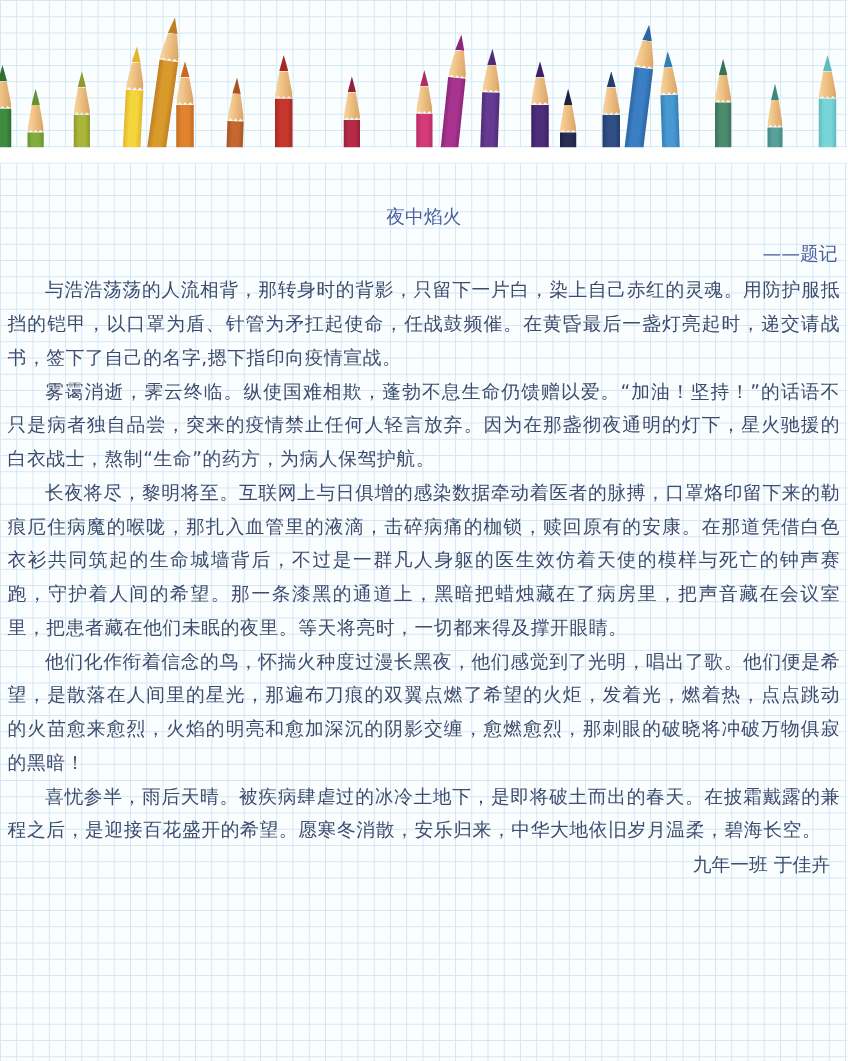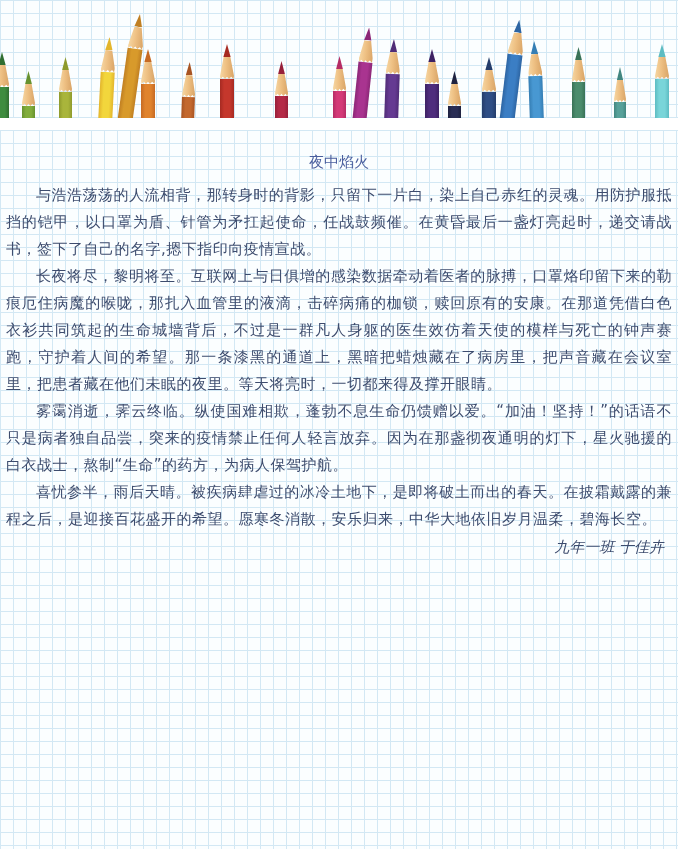"夜中焰火" .content { padding: 22px 6px 0 6px -> 33px 6px 0 6px }
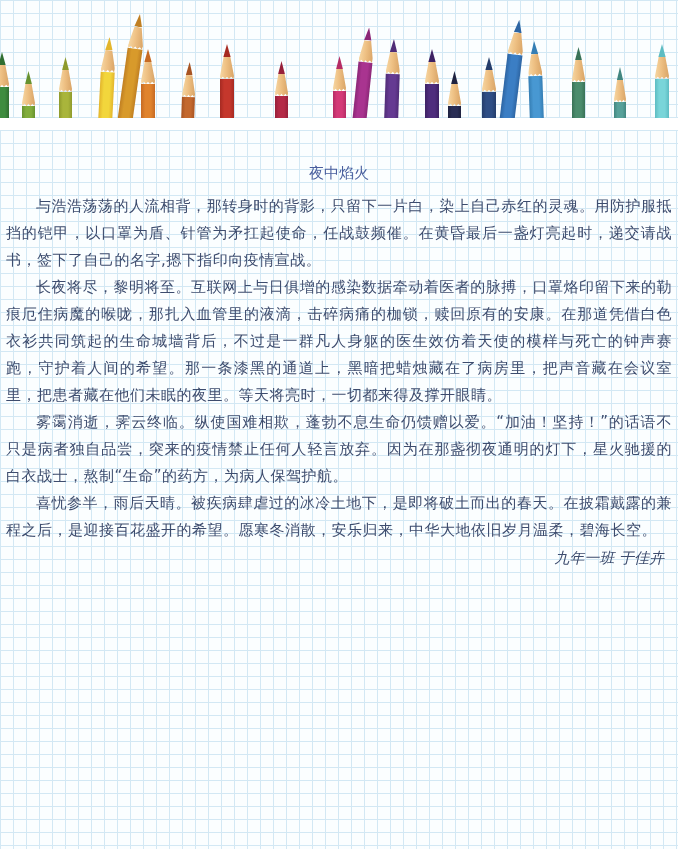"——题记" div.essay-epigraph { html: none -> <div>——题记</div> }
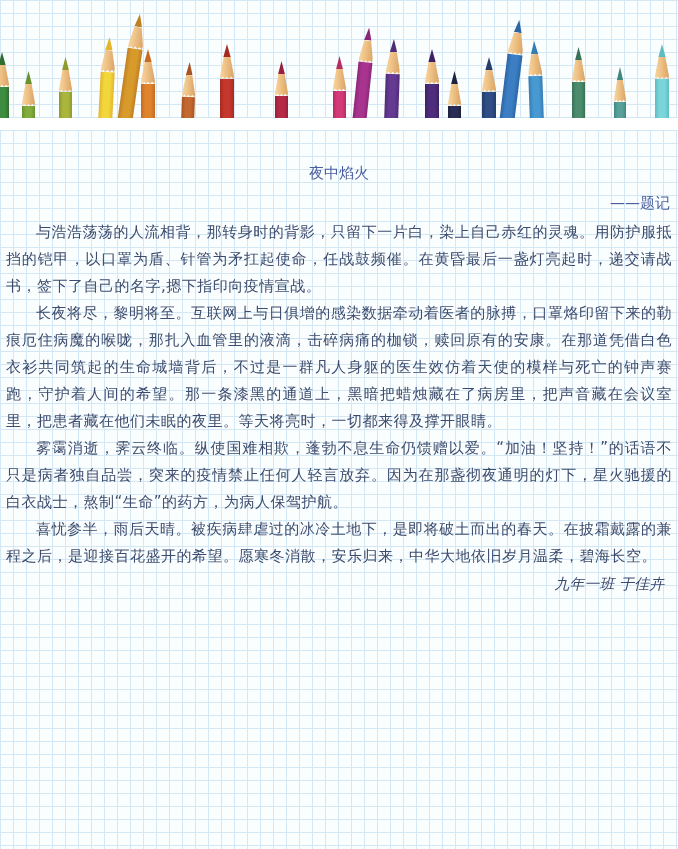"长夜将尽，黎明将至。互联网上与日俱增的感染数据牵动着医者的脉搏，口罩烙印留下来的" p { order: before "雾霭消逝，霁云终临。纵使国难相欺，蓬勃不息生命仍馈赠以爱。“加油！坚持！”的话语" -> after "雾霭消逝，霁云终临。纵使国难相欺，蓬勃不息生命仍馈赠以爱。“加油！坚持！”的话语" }
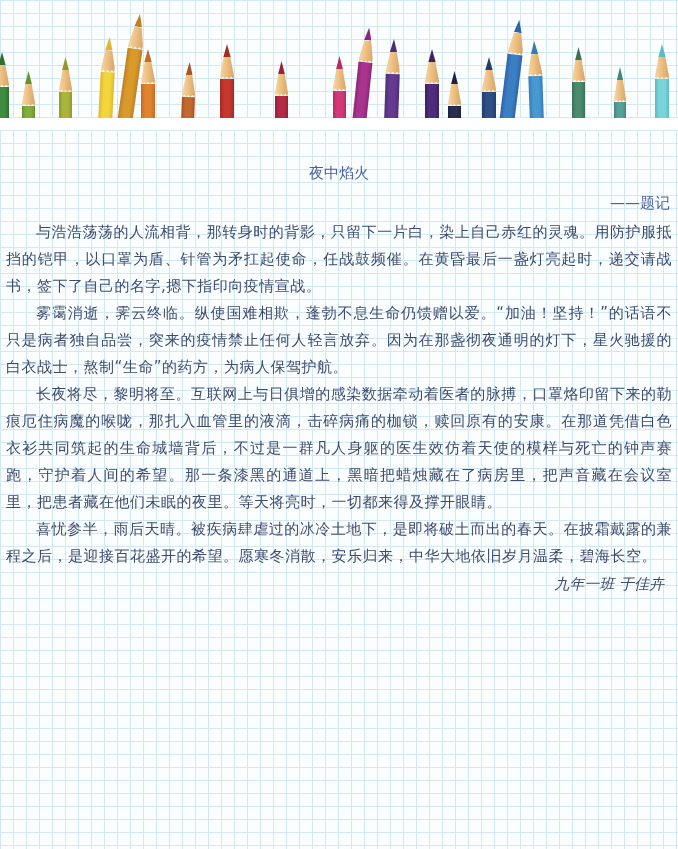"他们化作衔着信念的鸟，怀揣火种度过漫长黑夜，他们感觉到了光明，唱出了歌。他们便是" p { html: none -> <p>他们化作衔着信念的鸟，怀揣火种度过漫长黑夜，他们感觉到了光明，唱出了歌。他们便是希望，是散落在人间里的星光，那遍布刀痕的双翼点燃了希望的火炬，发着光，燃着热，点点跳动的火苗愈来愈烈，火焰的明亮和愈加深沉的阴影交缠，愈燃愈烈，那刺眼的破晓将冲破万物俱寂的黑暗！</p> }
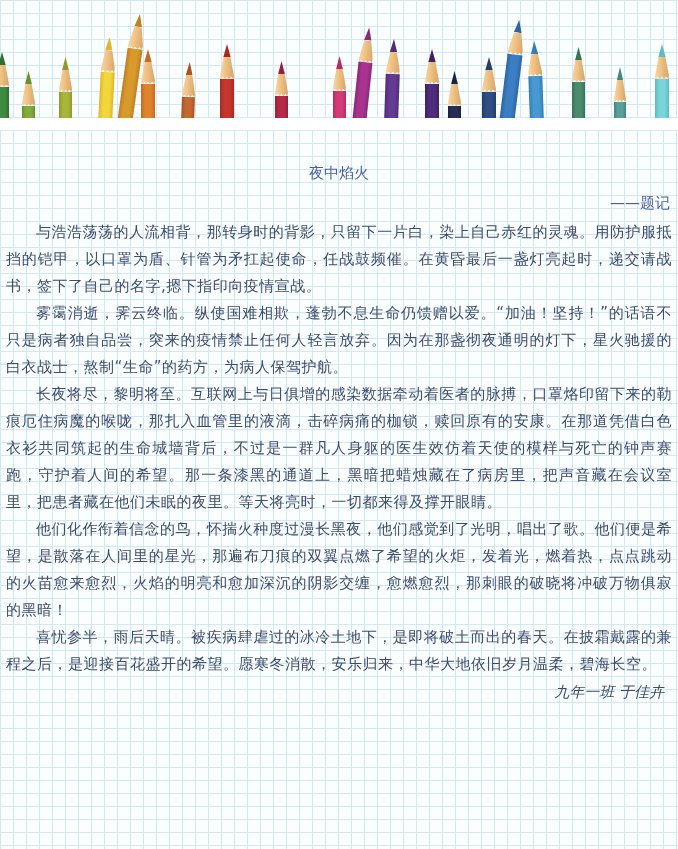"九年一班 于佳卉" div { font-style: italic -> none }
